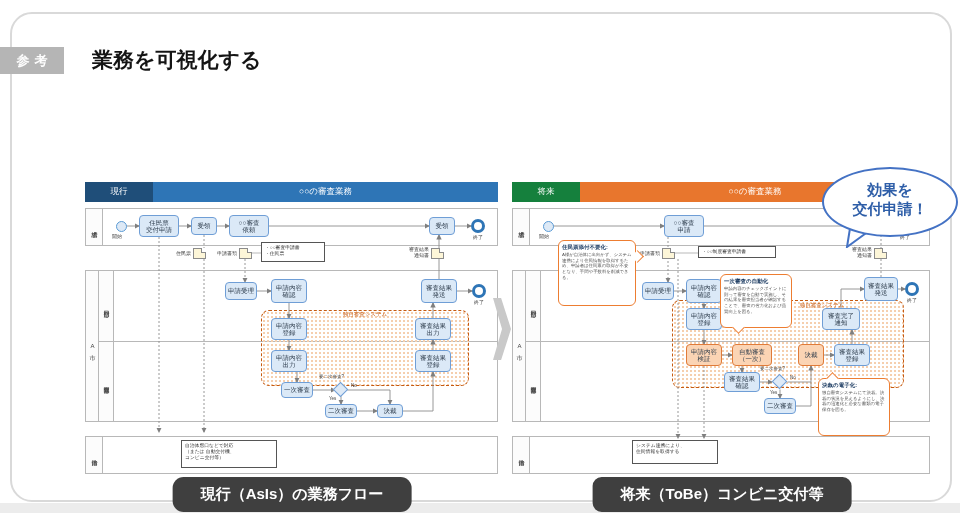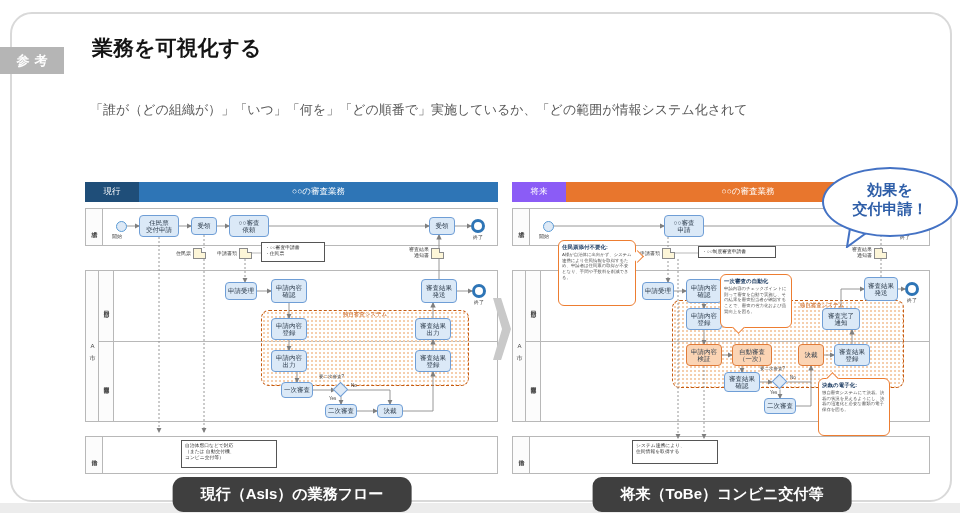"業務を可視化する" .title { top: 34px -> 46px }
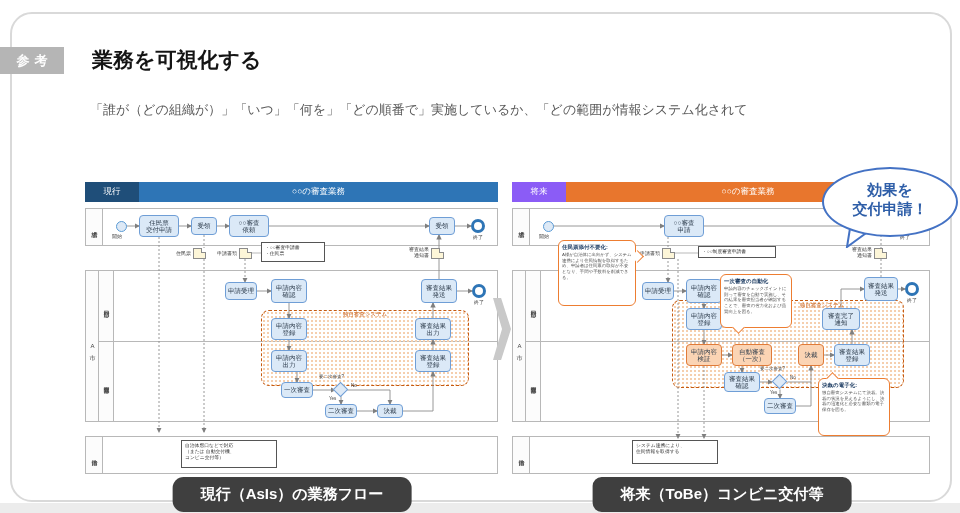"「誰が（どの組織が）」「いつ」「何を」「どの順番で」実施しているか、「どの範囲が" div { html: <div>「誰が（どの組織が）」「いつ」「何を」「どの順番で」実施しているか、「どの範囲が情報システム化されて</div> -> none }
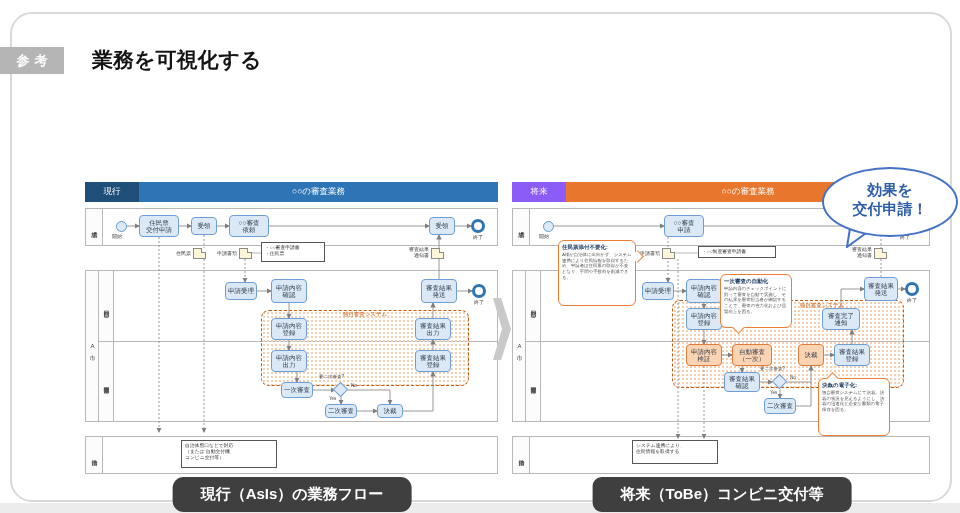"現行" .dg-tag { width: 54px -> 68px }
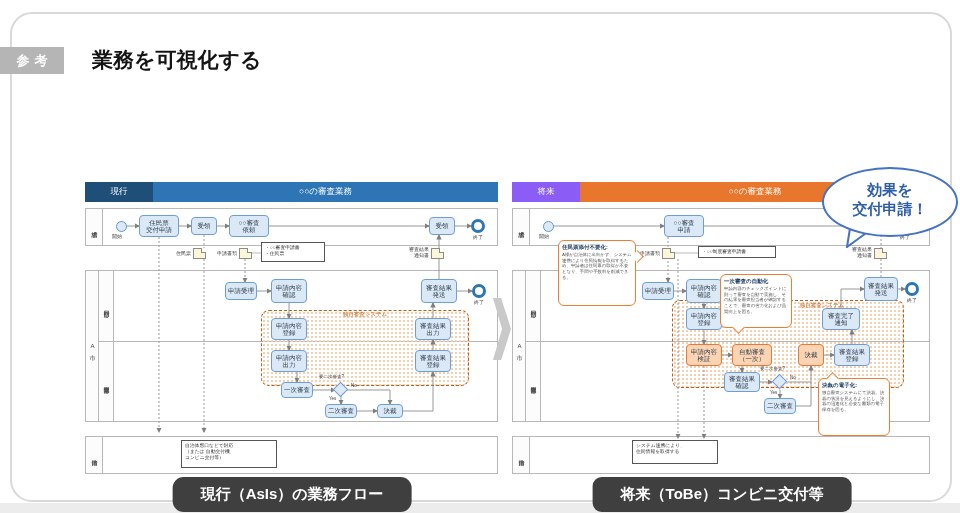"将来" div.dg-tag { background: #8b5cf6 -> #15803d }
